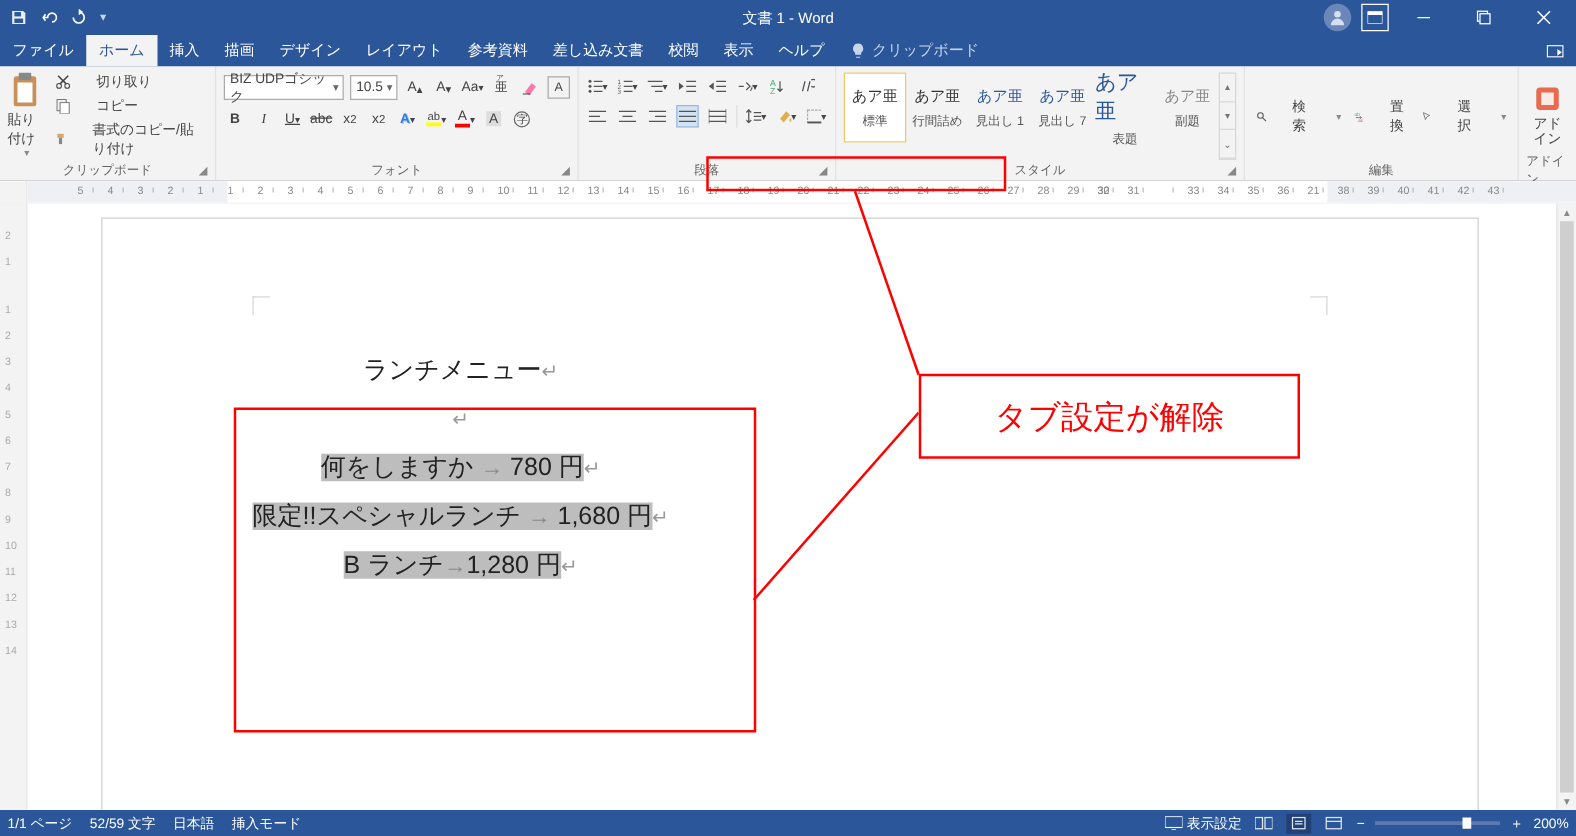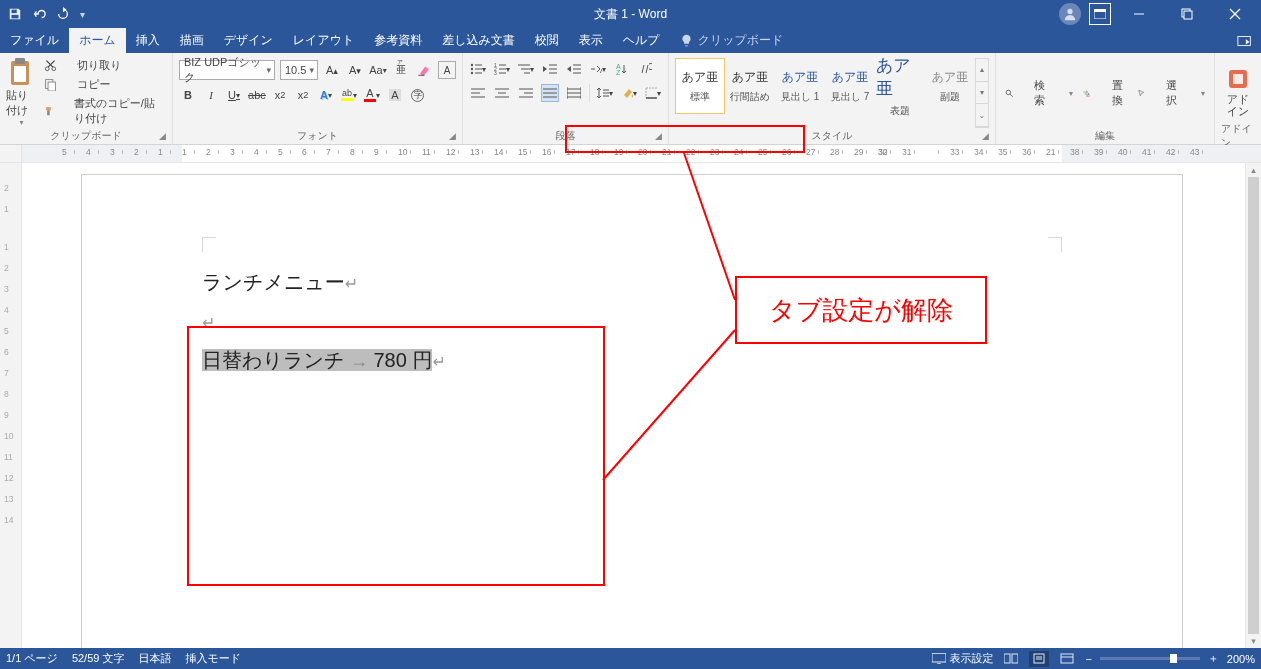"ランチメニュー↵" .content { text-align: none -> center; top: 88px -> 102px }
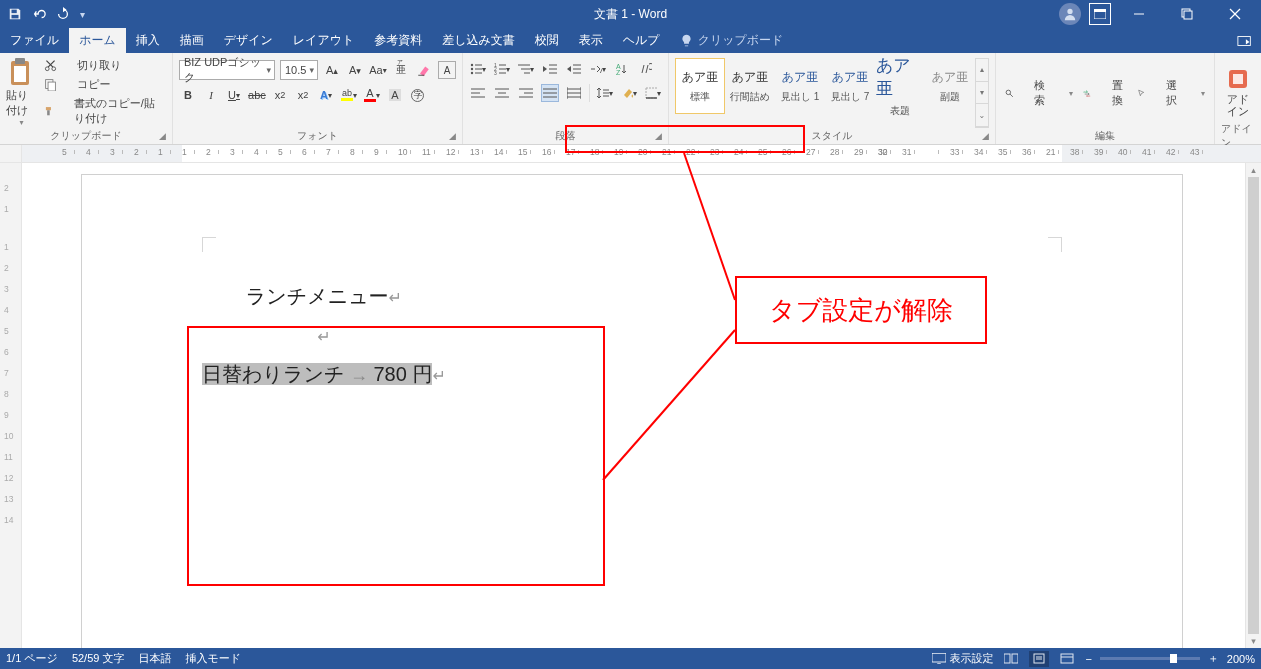"タブ設定が解除" div.anno-callout { top: 276px -> 299px; width: 252px -> 305px }
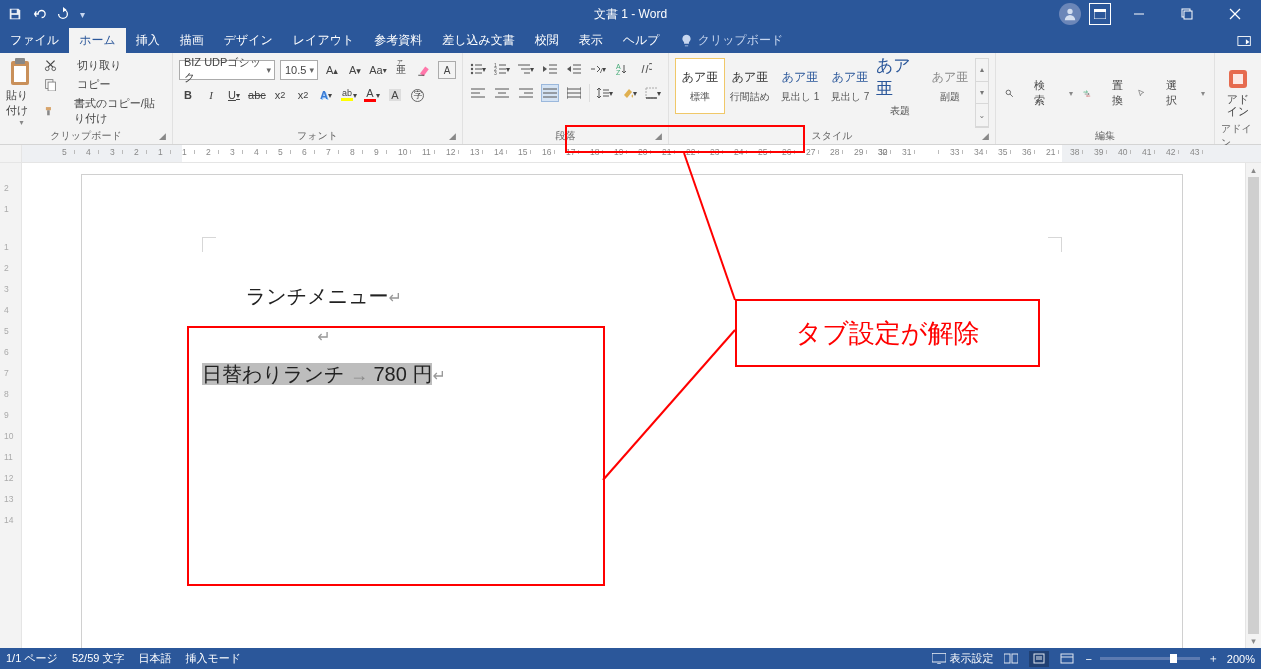"日替わりランチ" span { text: 日替わりランチ -> 何をしますか }
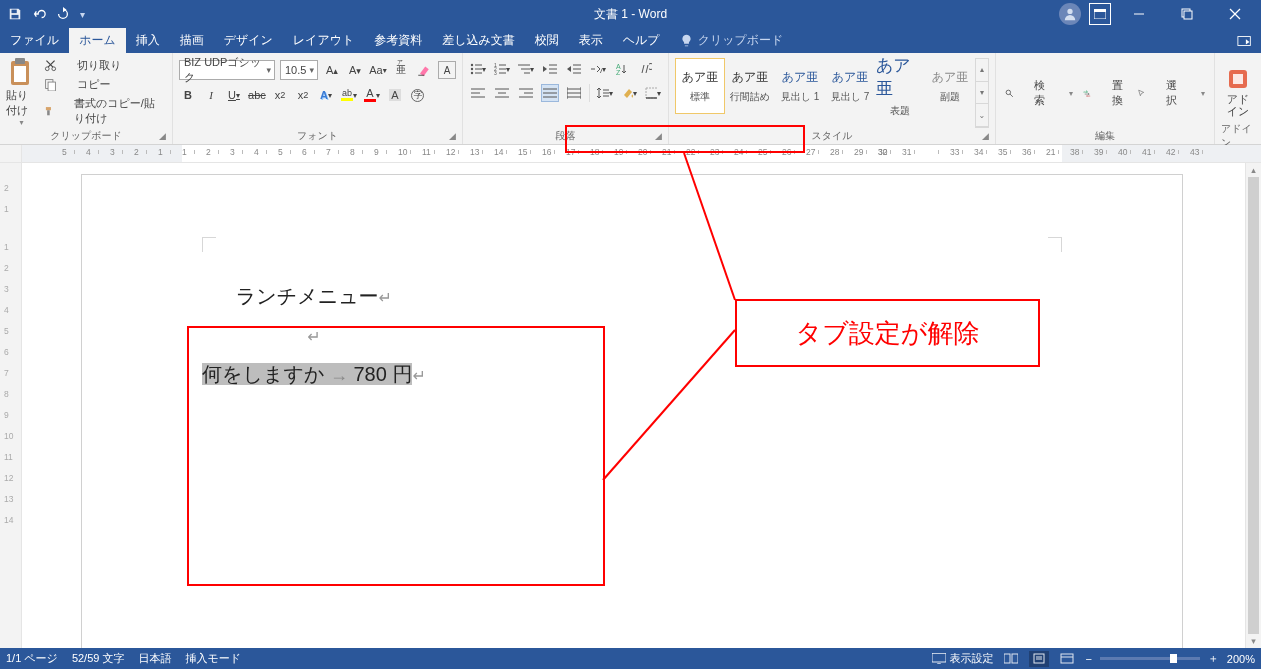"限定!!スペシャルランチ → 1,680 円↵" div { html: none -> <div><span><span>限定!!スペシャルランチ </span> <span>→</span> <span> 1,680 円</span></span><span>↵</span></div> }
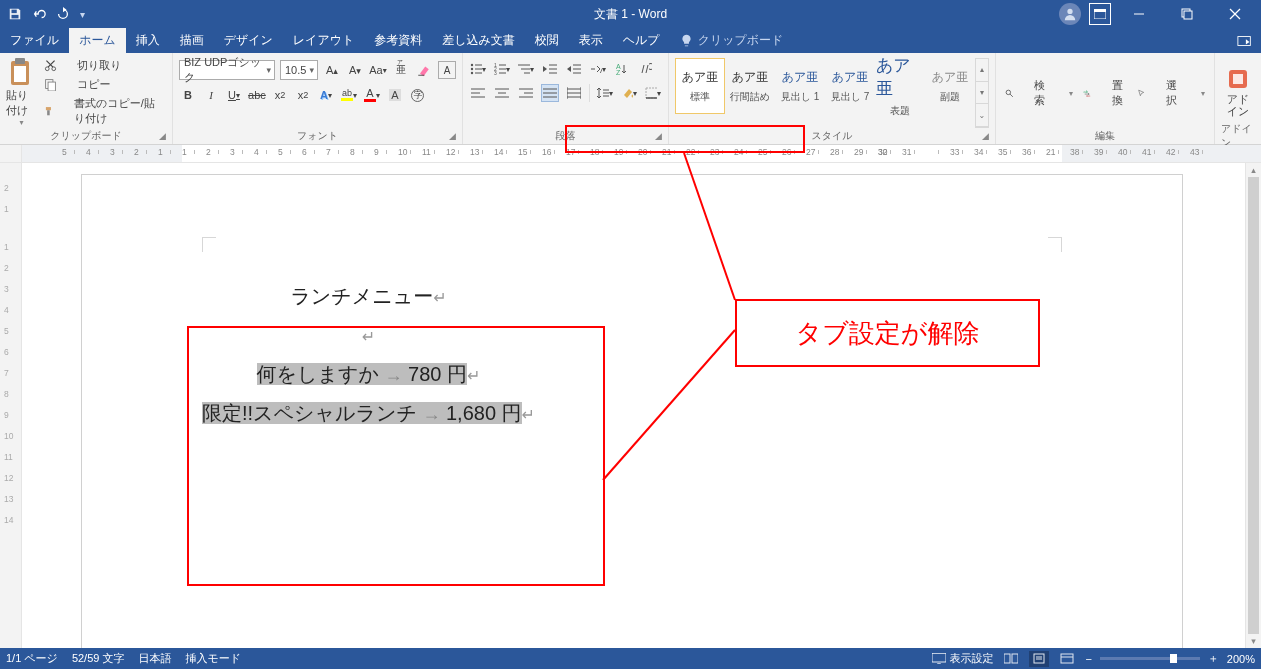"B ランチ→1,280 円↵" div { html: none -> <div><span><span>B ランチ</span><span>→</span><span>1,280 円</span></span><span>↵</span></div> }
